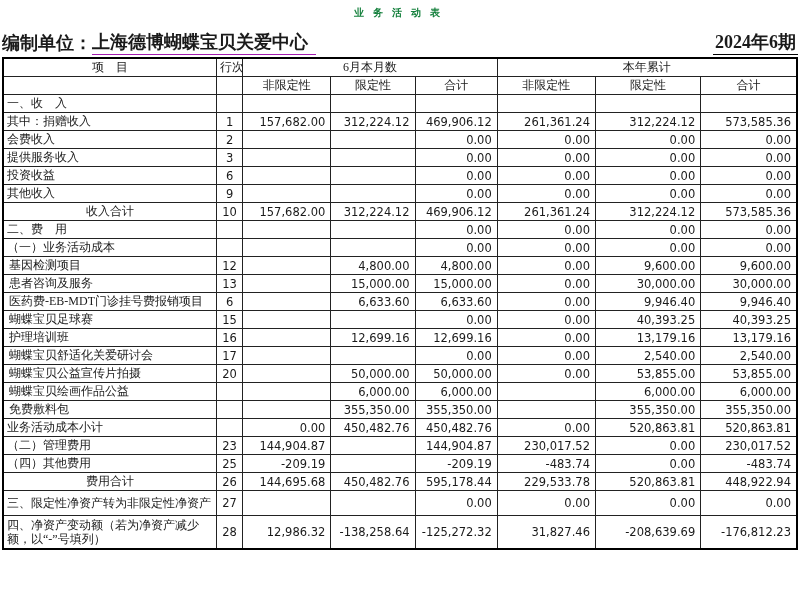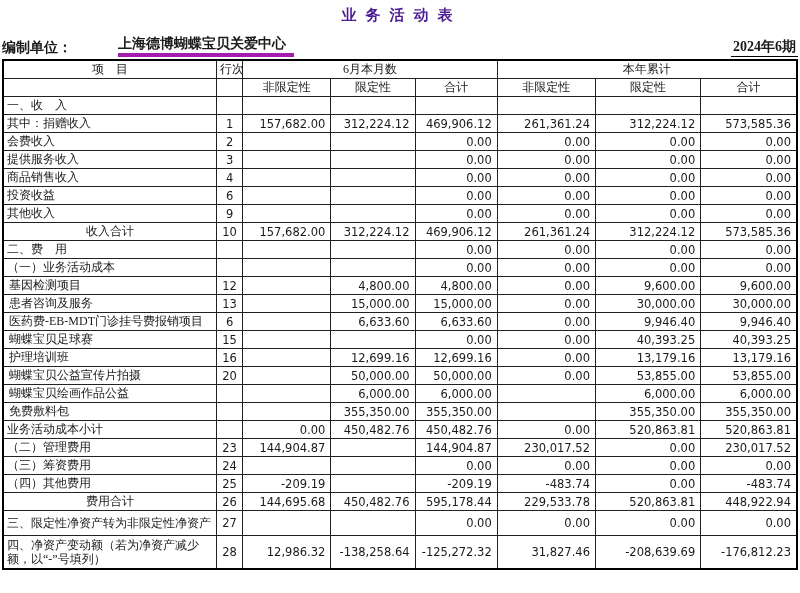"业务活动表" .title { color: #4c1d95 -> #15803d; font-size: 15px -> 10px }
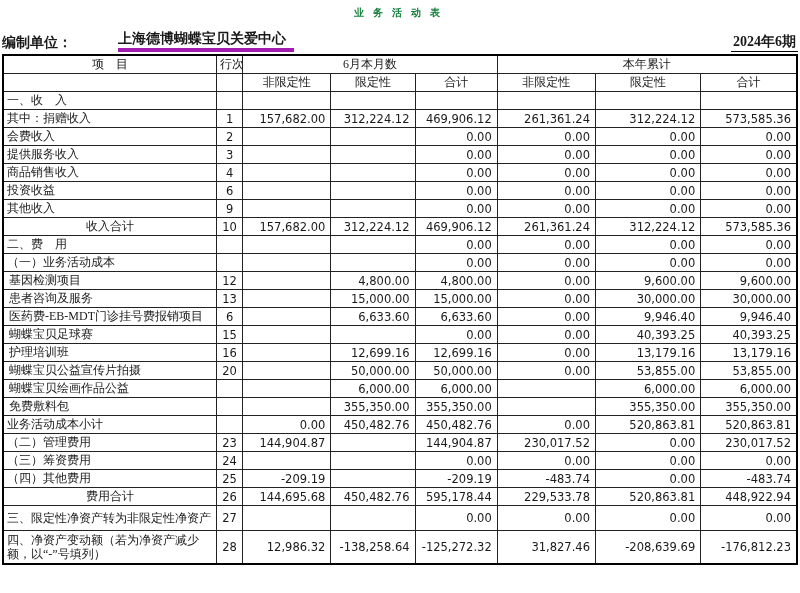"编制单位：" .meta { font-size: 14px -> 18px }
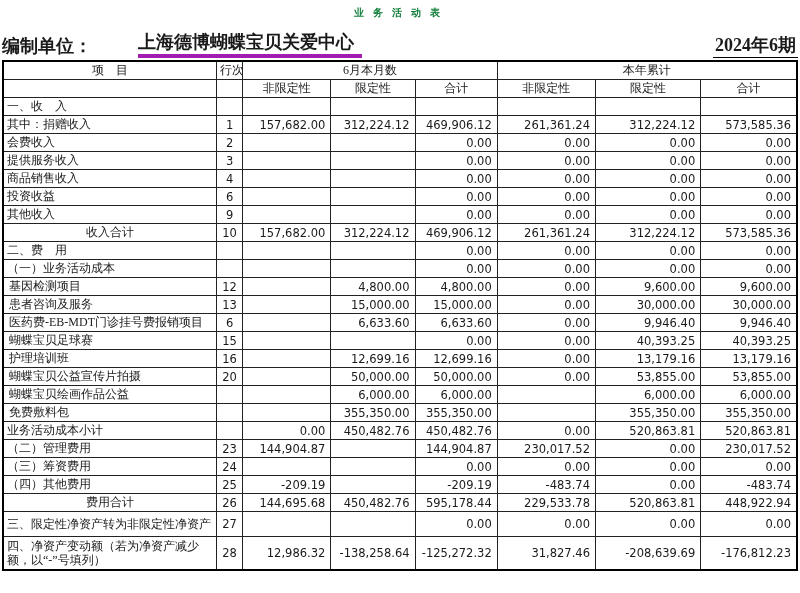"上海德博蝴蝶宝贝关爱中心" .org-name { border-bottom: 4px solid #a21caf -> 1px solid #a21caf; margin-left: 46px -> none }
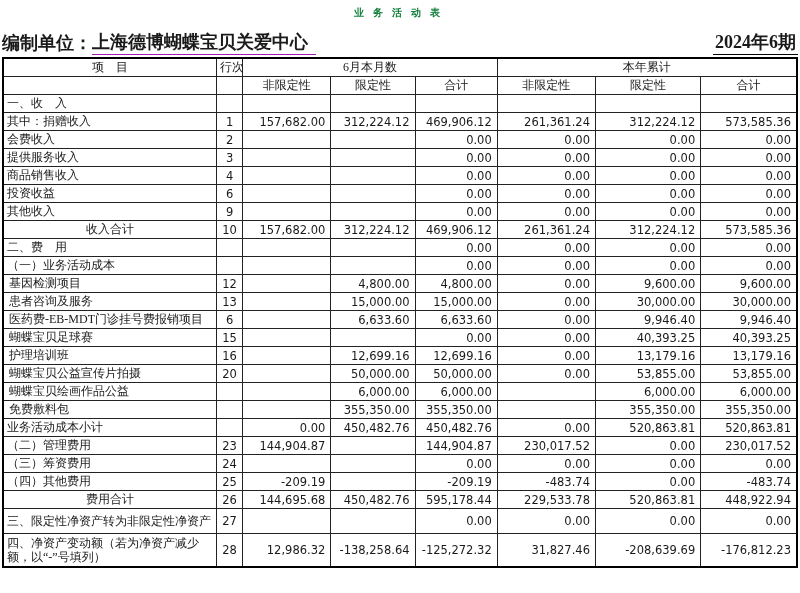"商品销售收入" tr { html: <tr> <td>商品销售收入</td> <td>4</td> <td></td> <td></td> <td>0.00</td> <td>0.00</td> <td>0.00</td> <td>0.00</td> </tr> -> none }
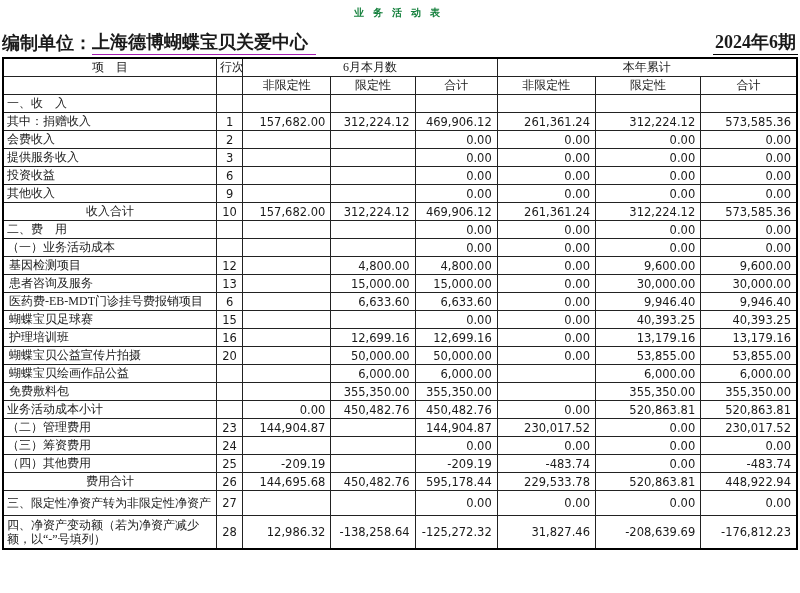"蝴蝶宝贝舒适化关爱研讨会" tr { html: none -> <tr> <td>蝴蝶宝贝舒适化关爱研讨会</td> <td>17</td> <td></td> <td></td> <td>0.00</td> <td>0.00</td> <td>2,540.00</td> <td>2,540.00</td> </tr> }
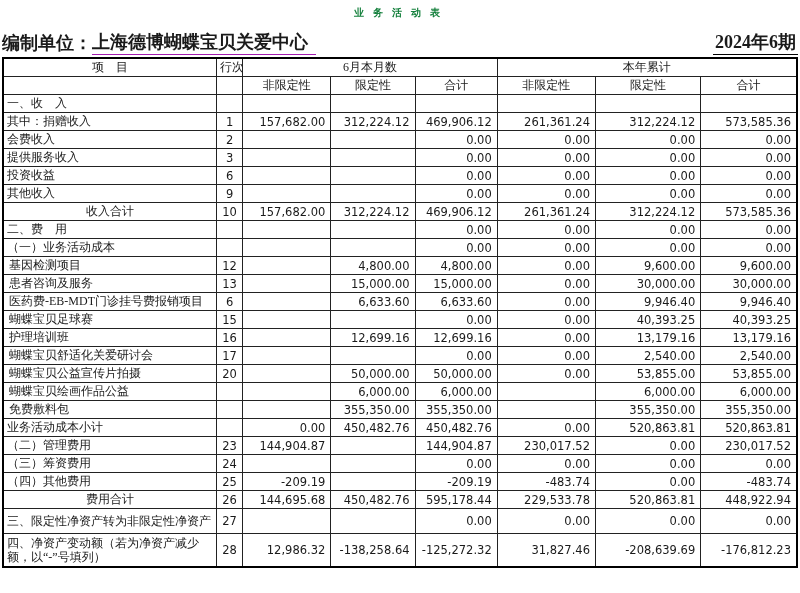"（三）筹资费用" tr { html: <tr> <td>（三）筹资费用</td> <td>24</td> <td></td> <td></td> <td>0.00</td> <td>0.00</td> <td>0.00</td> <td>0.00</td> </tr> -> none }
